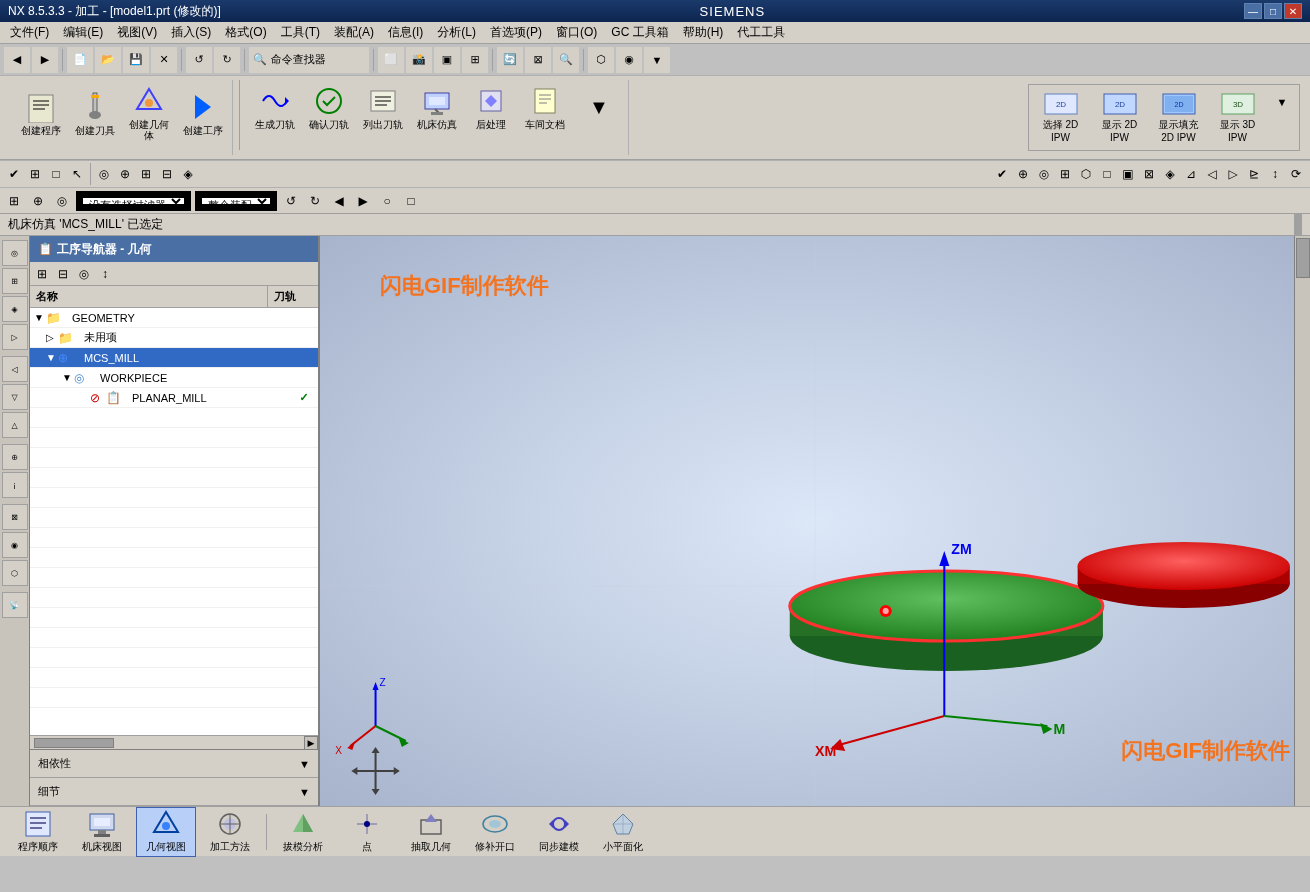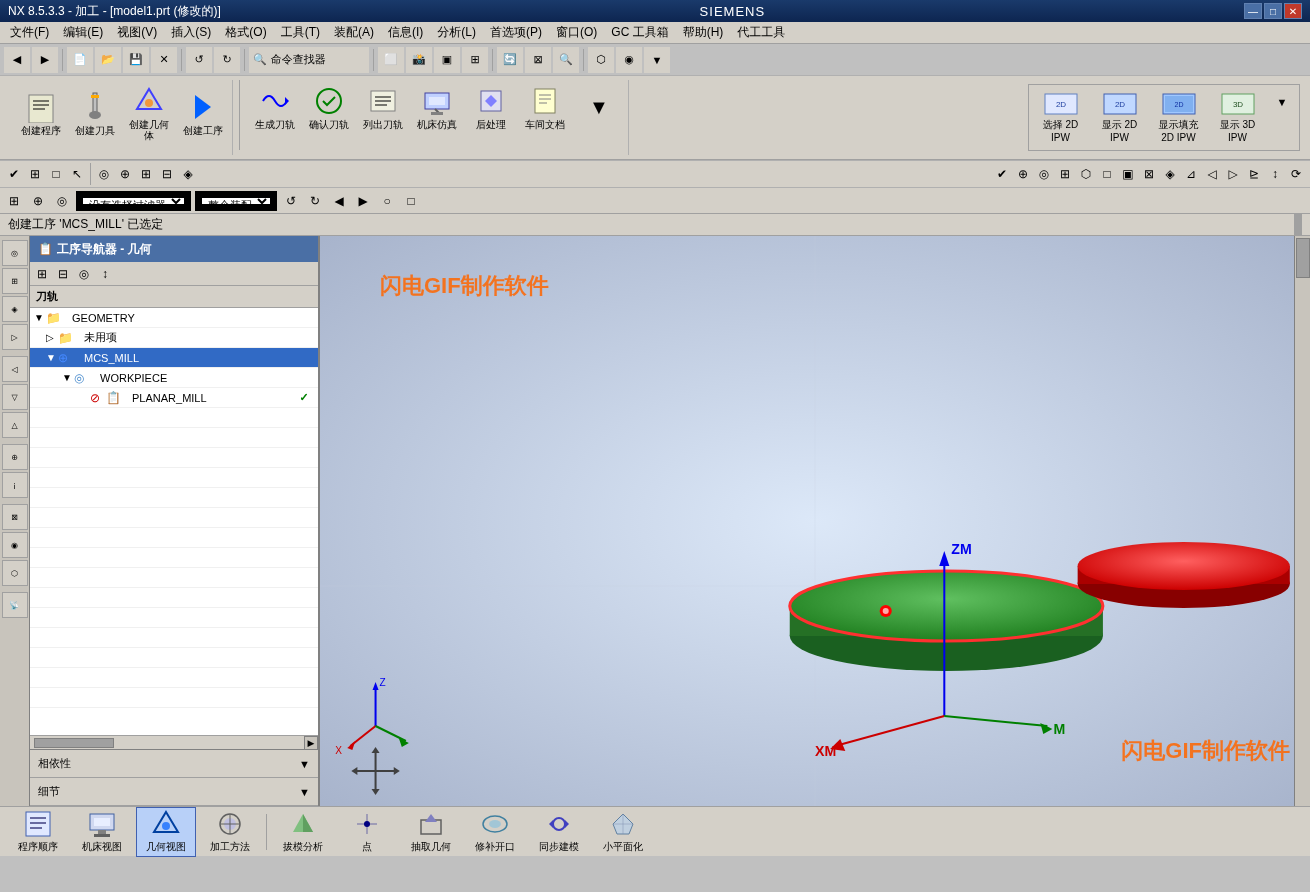"创建工序 'MCS_MILL' 已选定" span { text: 创建工序 -> 机床仿真 }
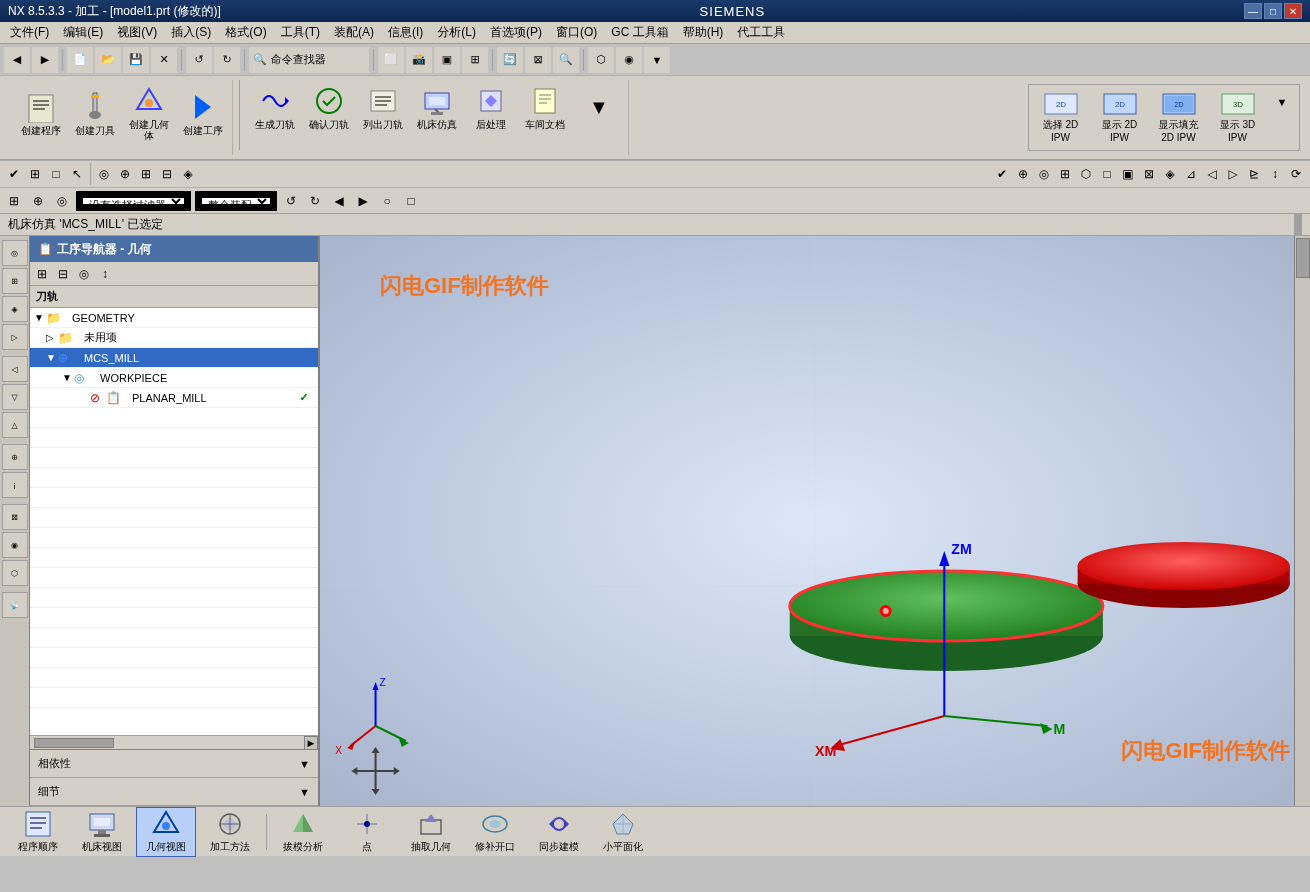"名称" div.tree-col-name { html: none -> <div>名称</div> }
